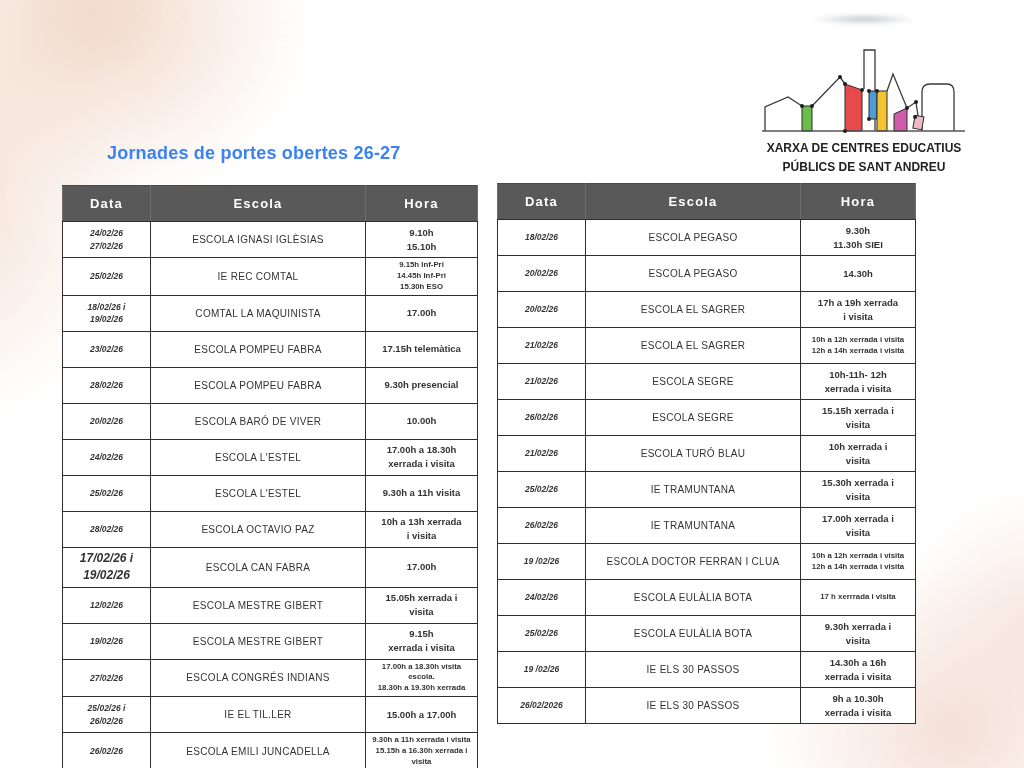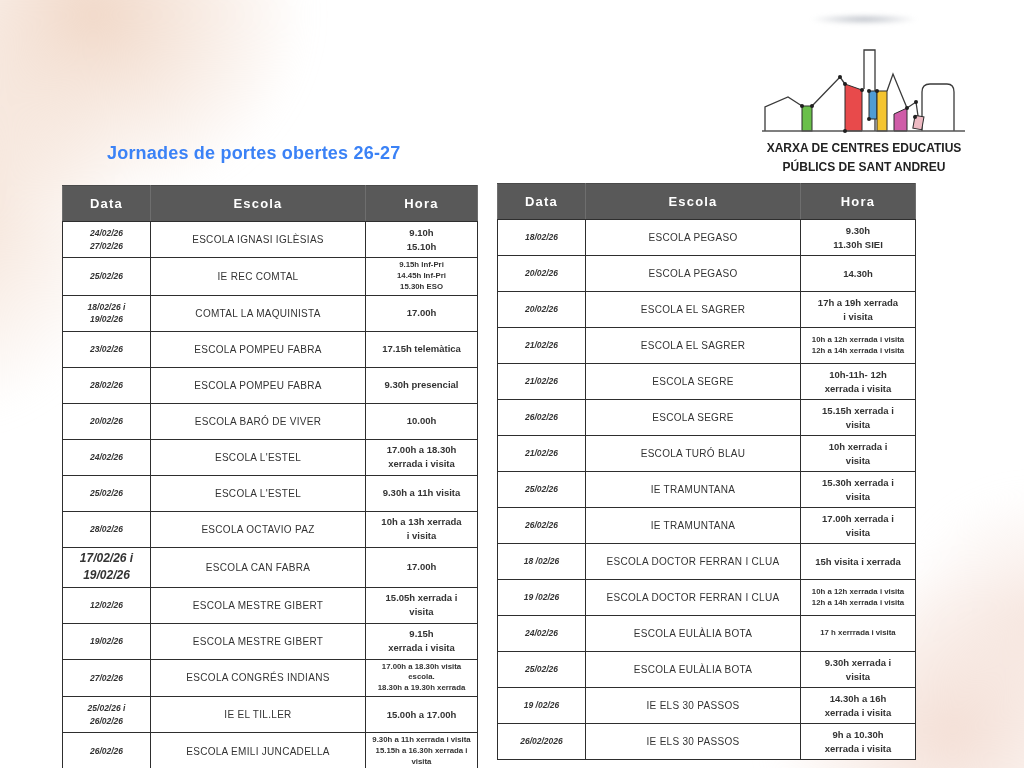"18 /02/26" tr { html: <tr> <td>18 /02/26</td> <td>ESCOLA DOCTOR FERRAN I CLUA</td> <td>15h visita i xerrada</td> </tr> -> none }
